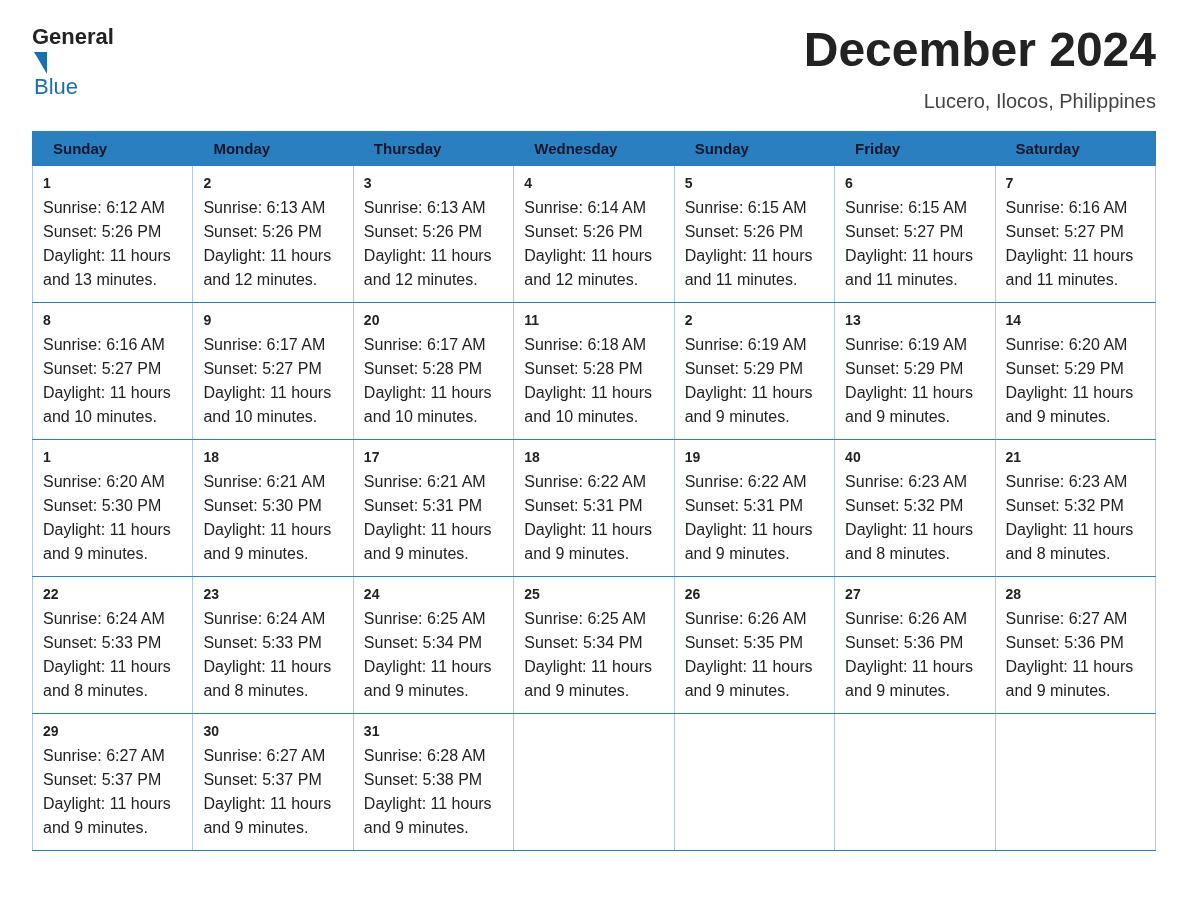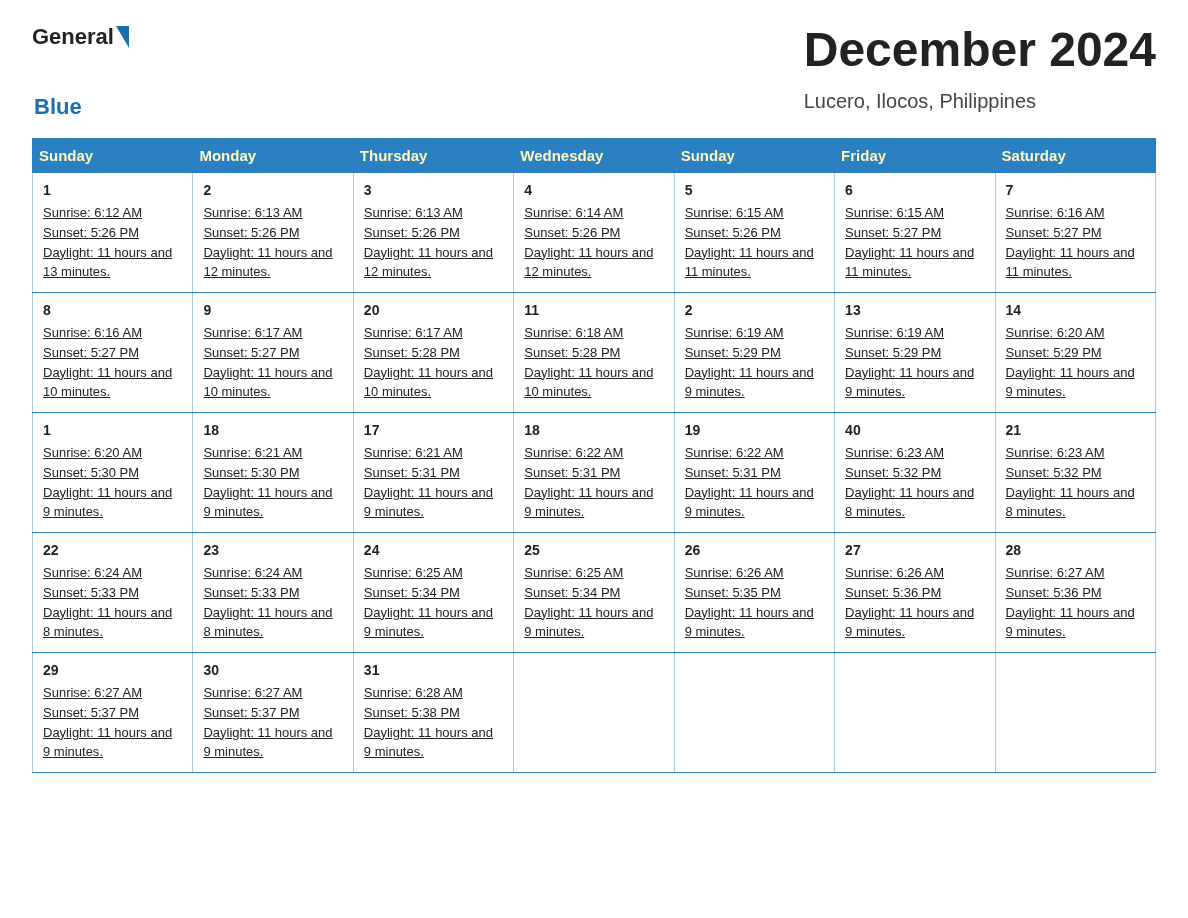"General" .logo-top-row { flex-direction: none -> column }
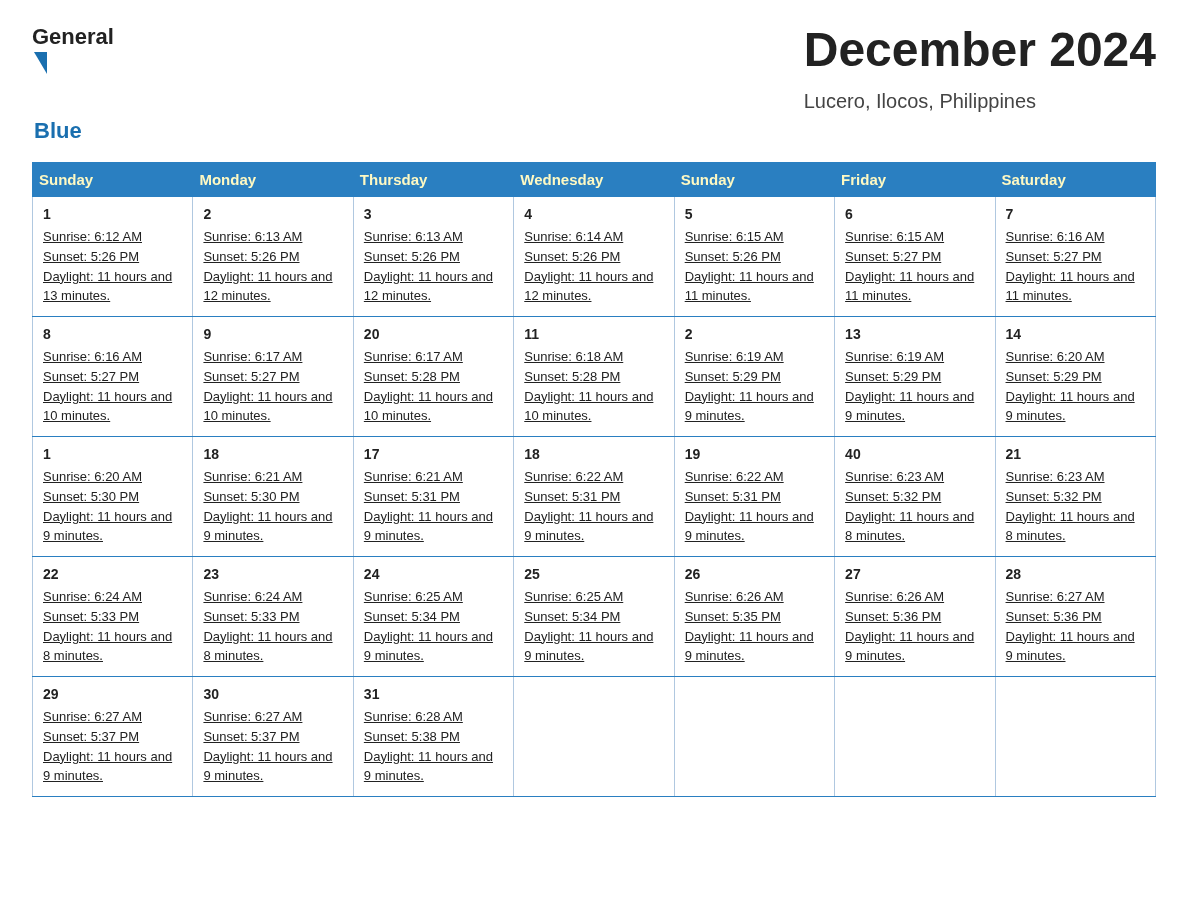"December 2024" .title-area { text-align: left -> right }
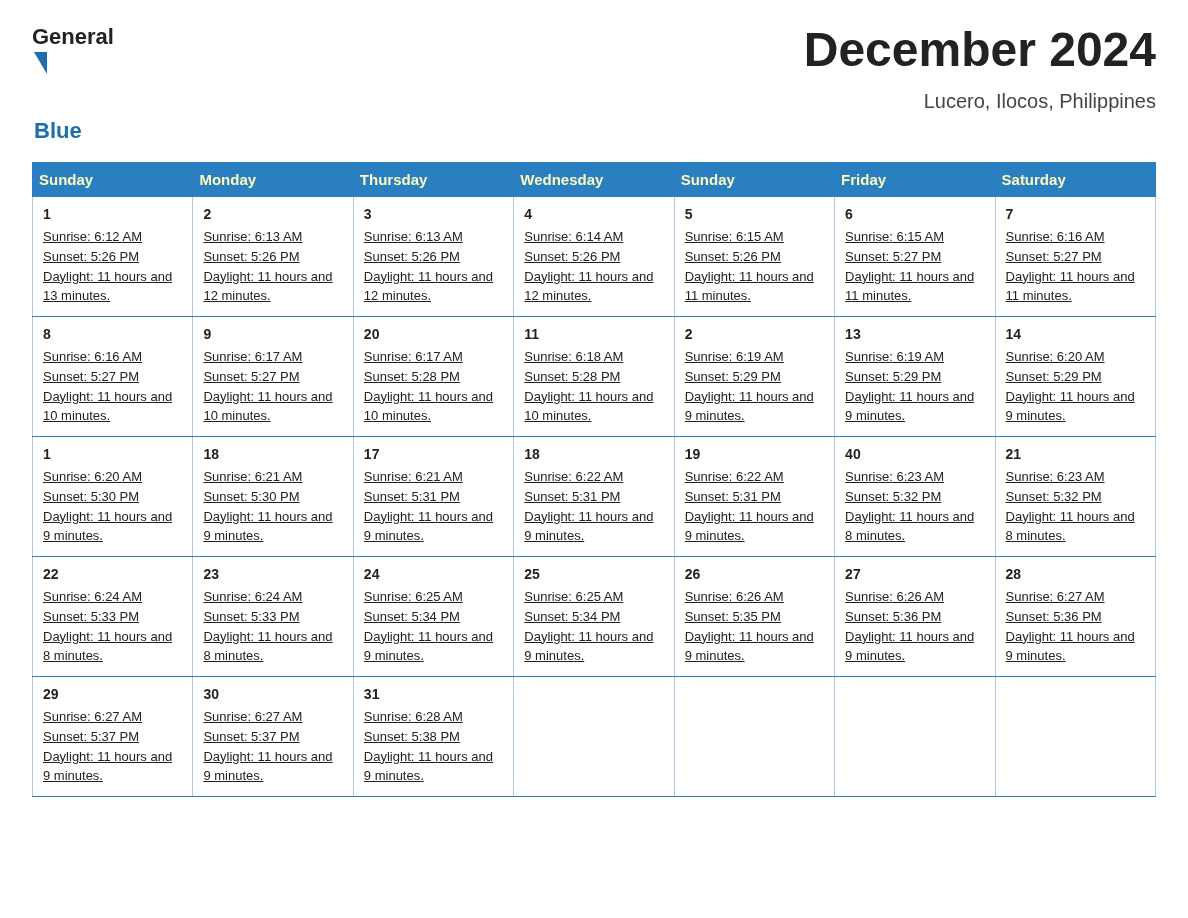"Blue" .logo-blue { font-weight: bold -> normal; margin-top: 44px -> none }
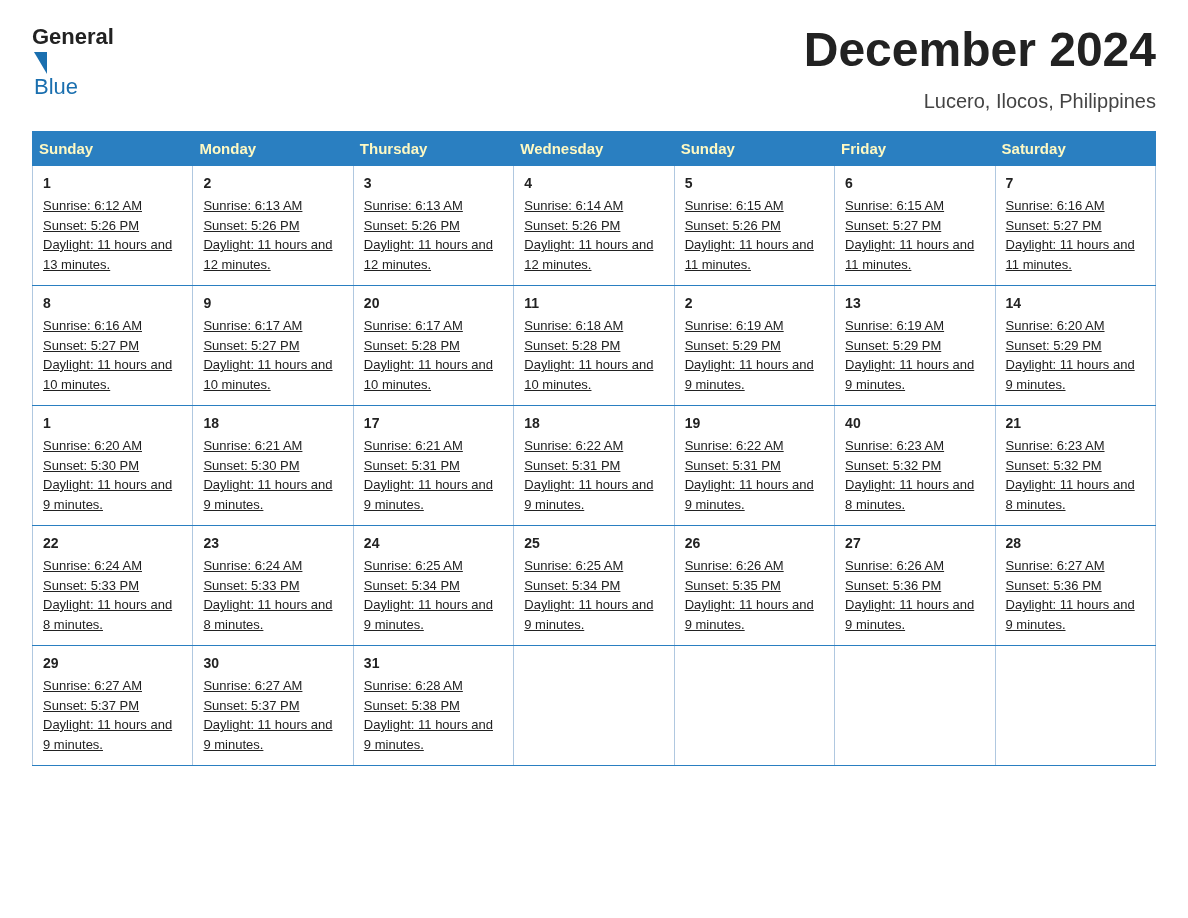"Sunday" thead tr th { color: #fef9c3 -> #0f172a; padding: 8px 6px -> 8px 20px }
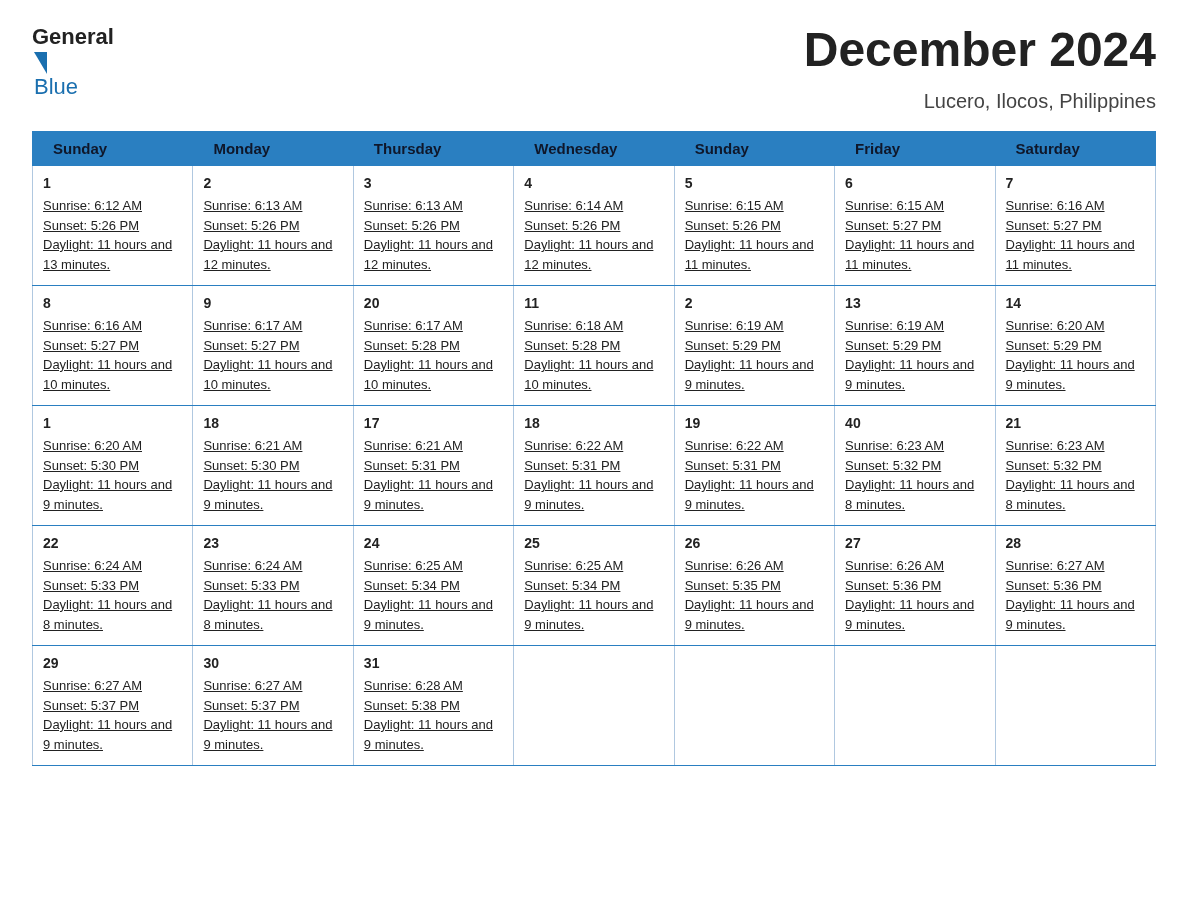"Sunrise: 6:12 AM" tbody tr td .cell-info { font-size: 13px -> 16px; text-decoration: underline -> none }
